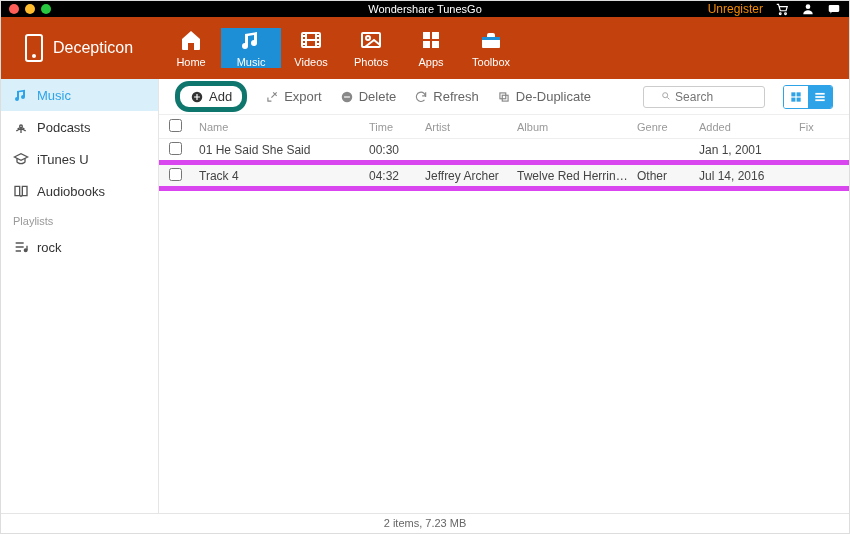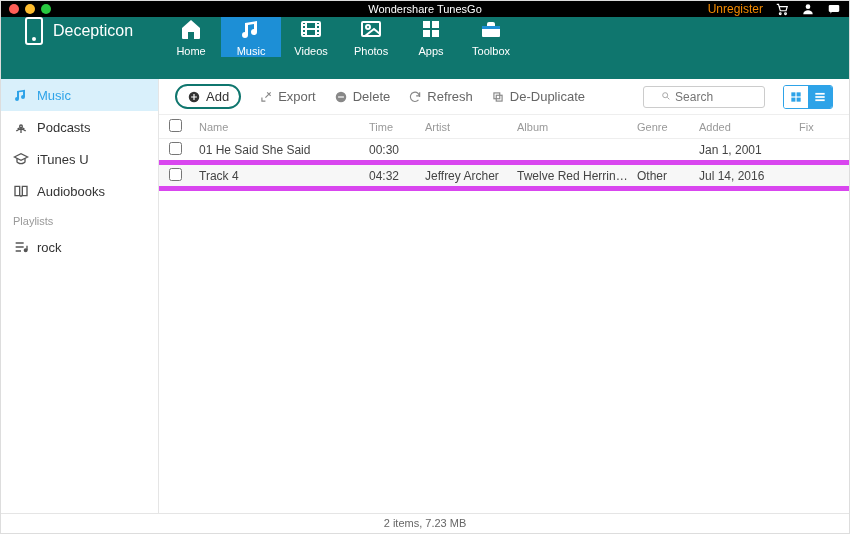"Decepticon" .topbar { align-items: flex-start -> center; background: #0f766e -> #c2410c }
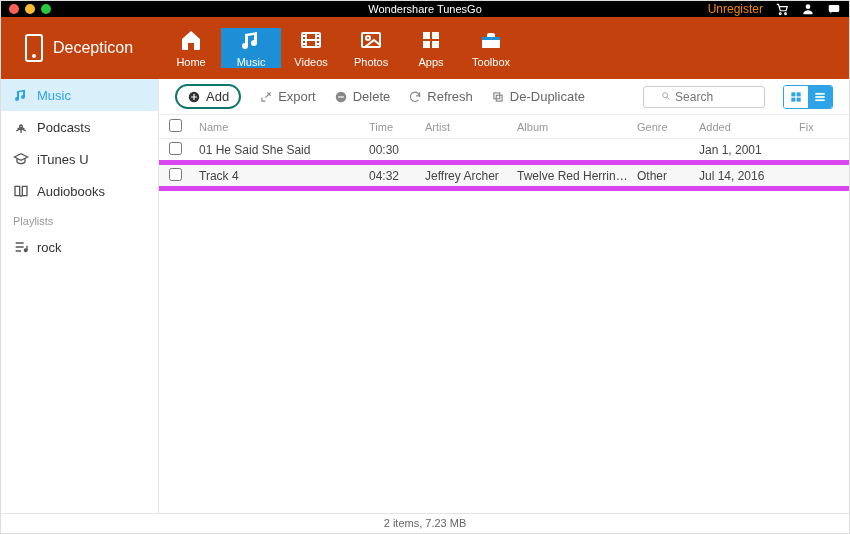"Add" .tbtn.add-highlight { border: 2px solid #0f766e -> 5px solid #0f766e }
